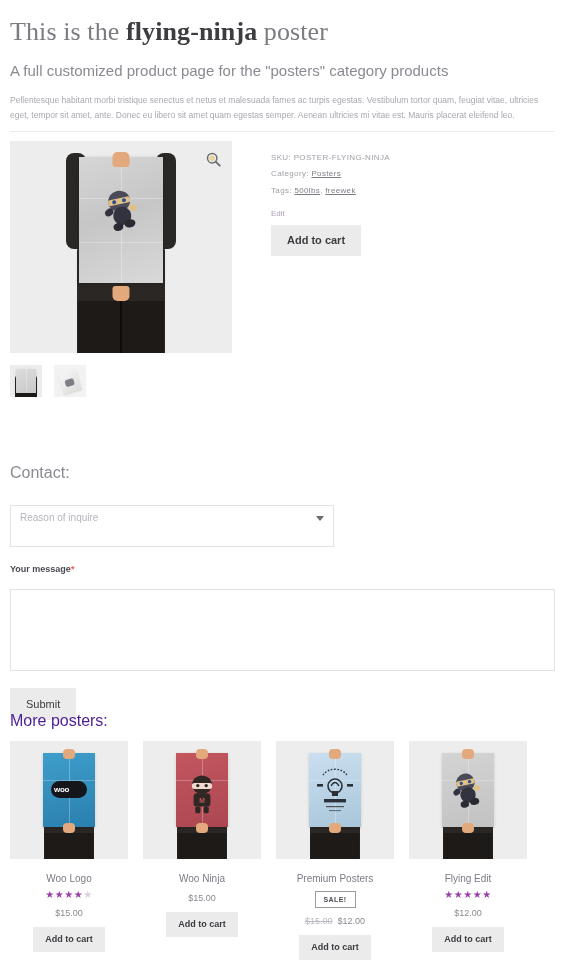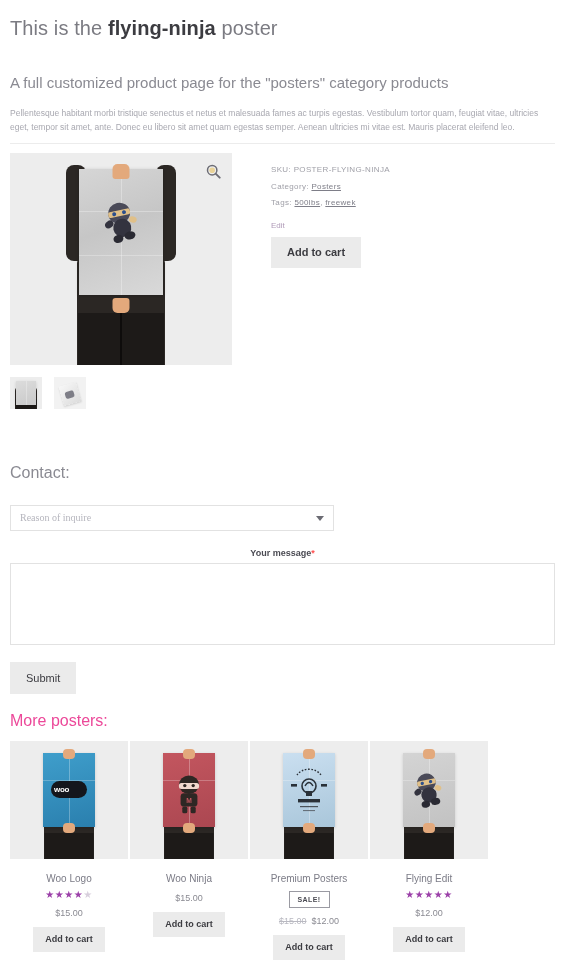"This is the flying-ninja poster" .page-title { font-family: none -> Liberation Serif, serif; font-size: 20px -> 26px }
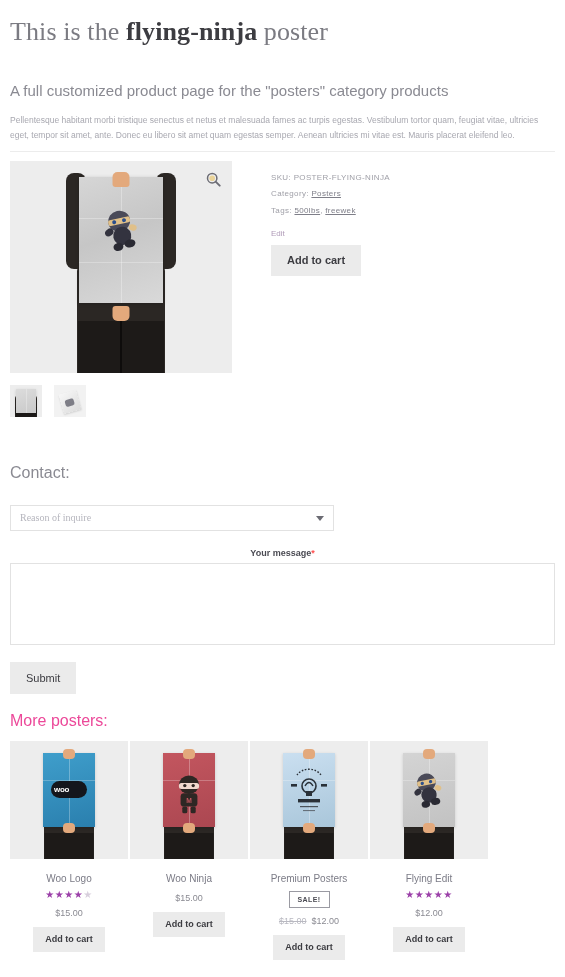"A full customized product page" .page-subtitle { margin: 32px 0 0 0 -> 12px 0 0 0 }
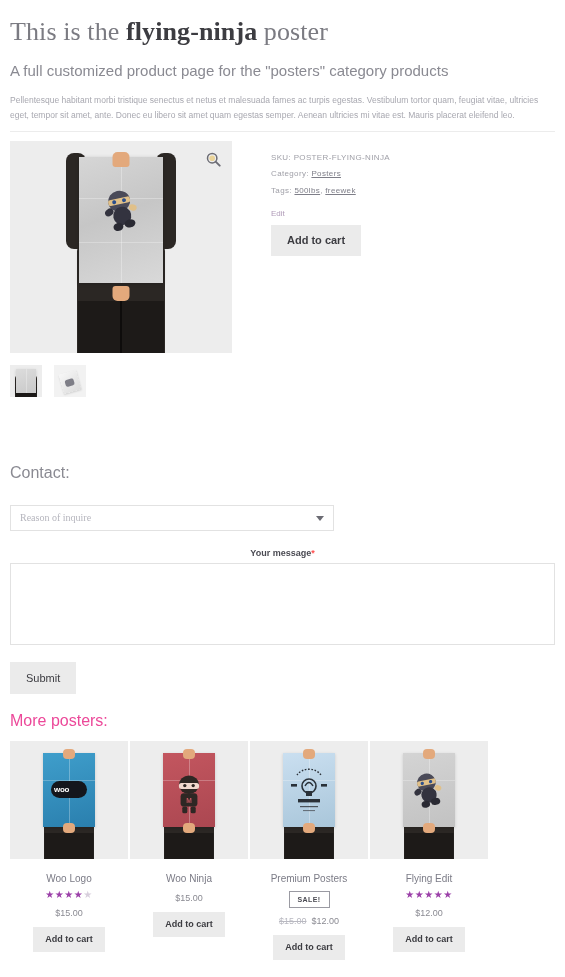"Reason of inquire" .select-box { font-family: Liberation Serif, serif -> Liberation Sans, sans-serif; height: 26px -> 42px }
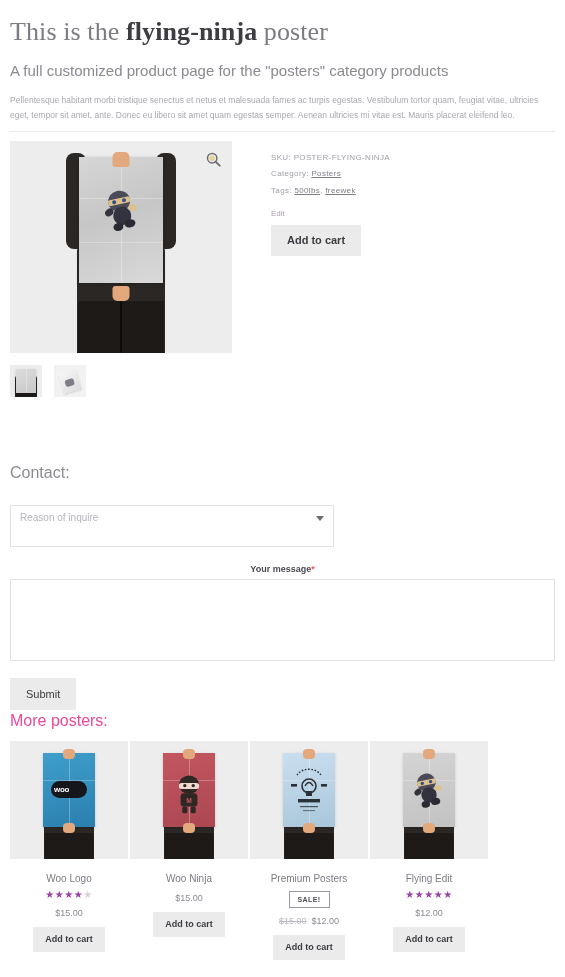"Your message*" .field-label { margin-bottom: 5px -> 15px; text-align: center -> none }
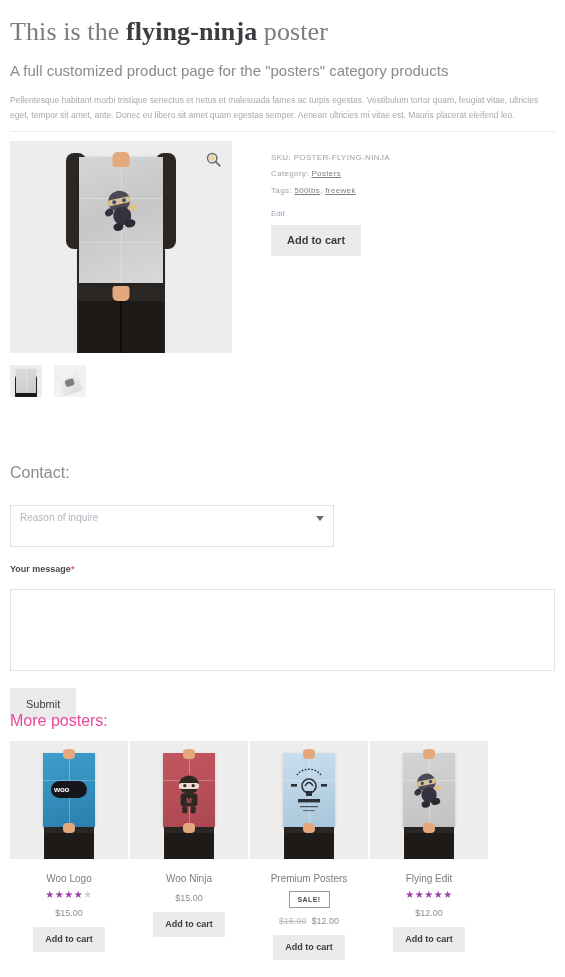"More posters:" .more-heading { color: #ec4899 -> #4c1d95 }
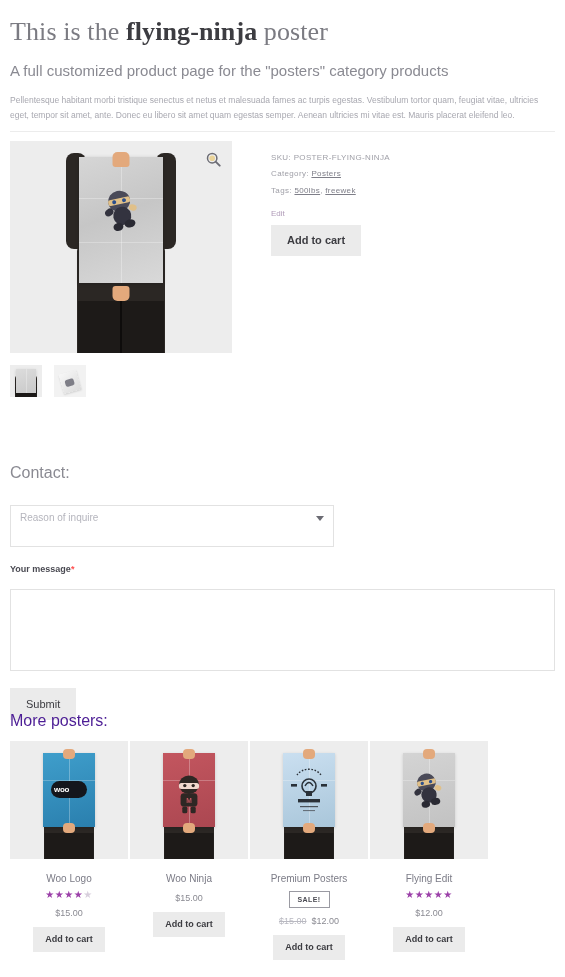"woo" .grid { gap: 2px -> 15px }
